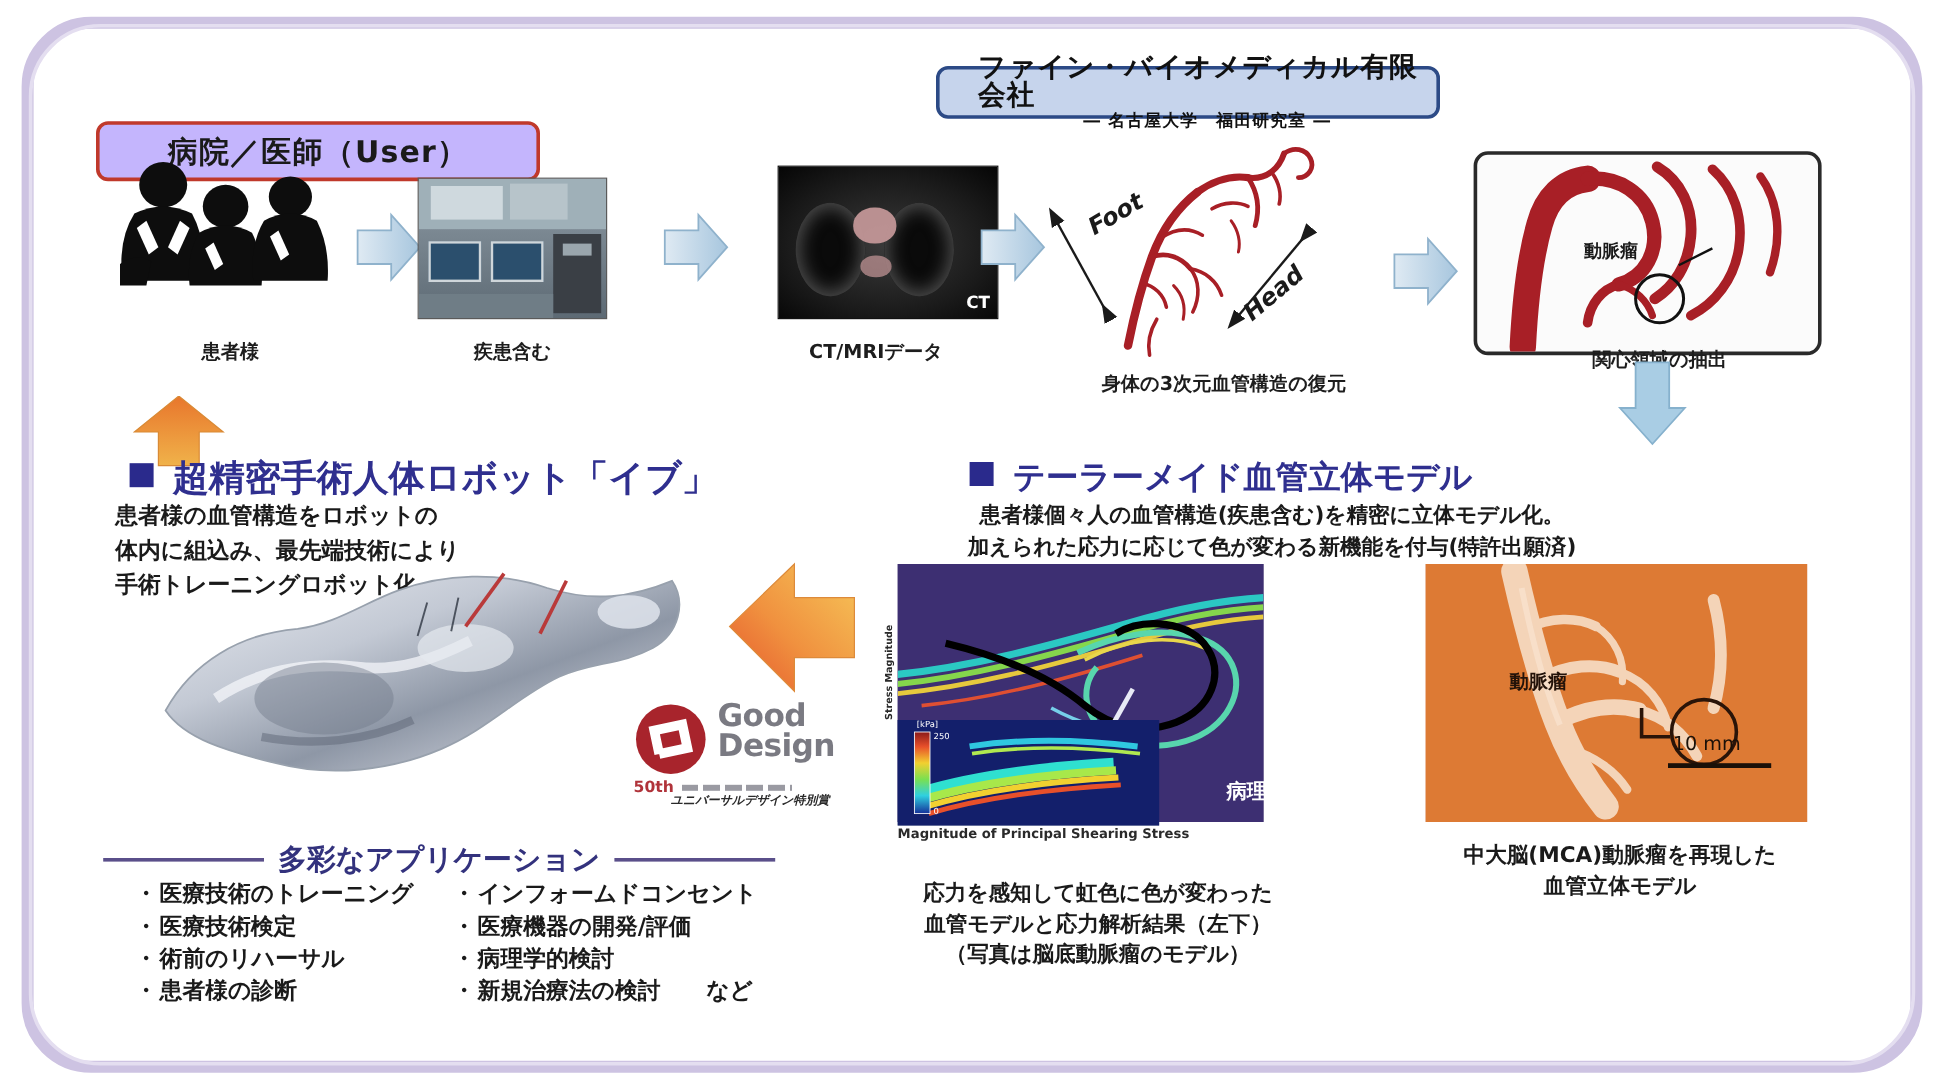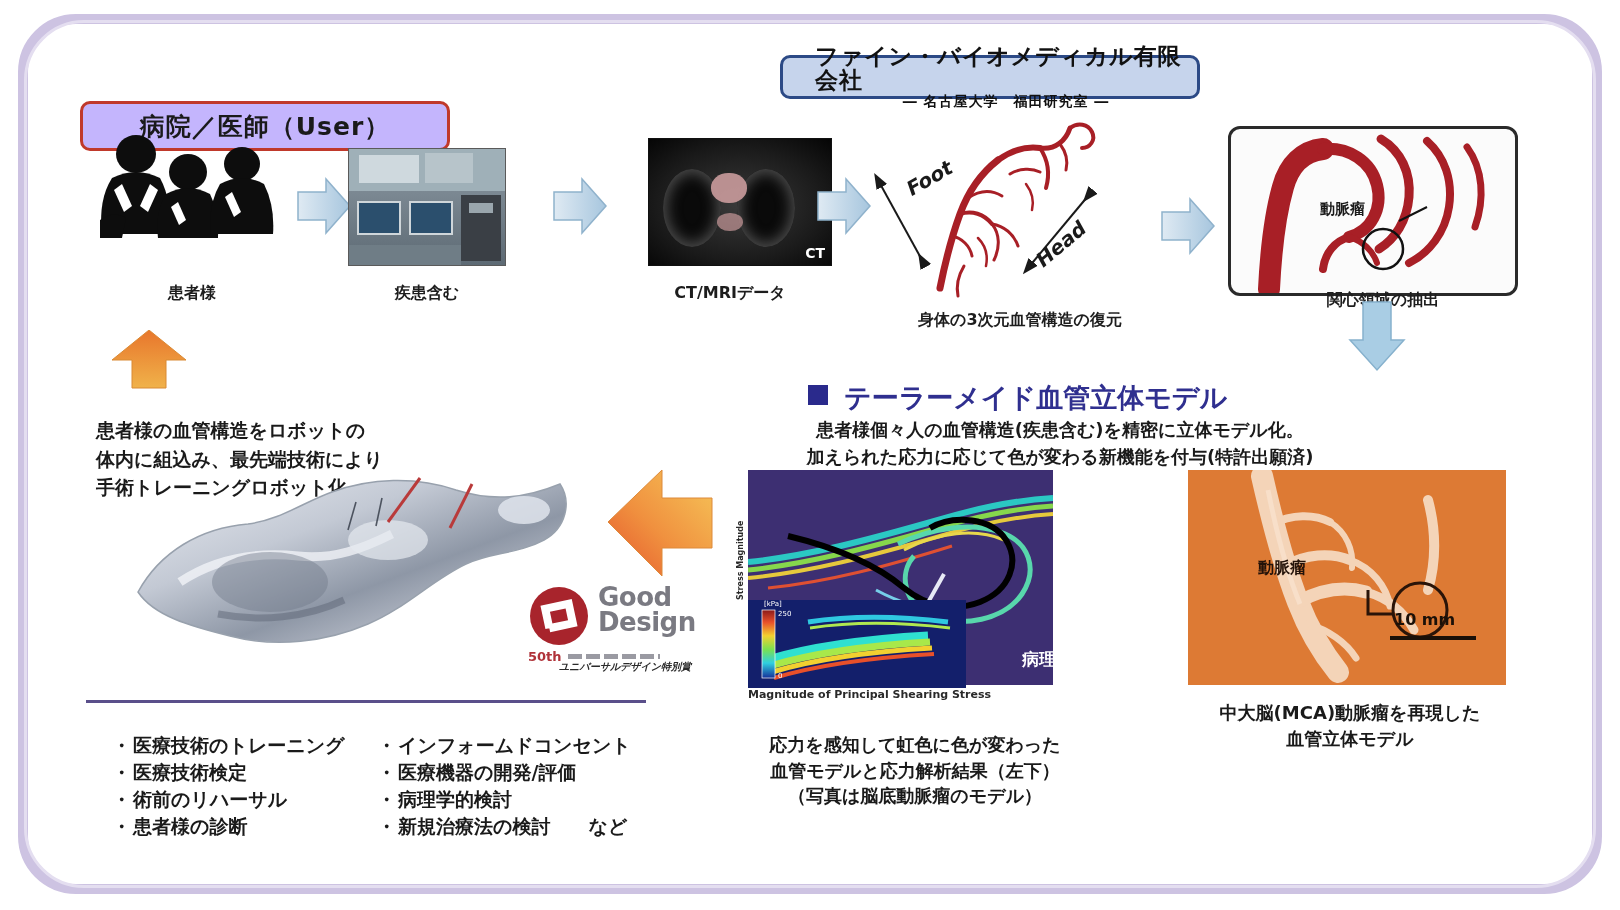"超精密手術人体ロボット「イブ」" div.sec-head { html: none -> <div> <span></span><span>超精密手術人体ロボット「イブ」</span> </div> }
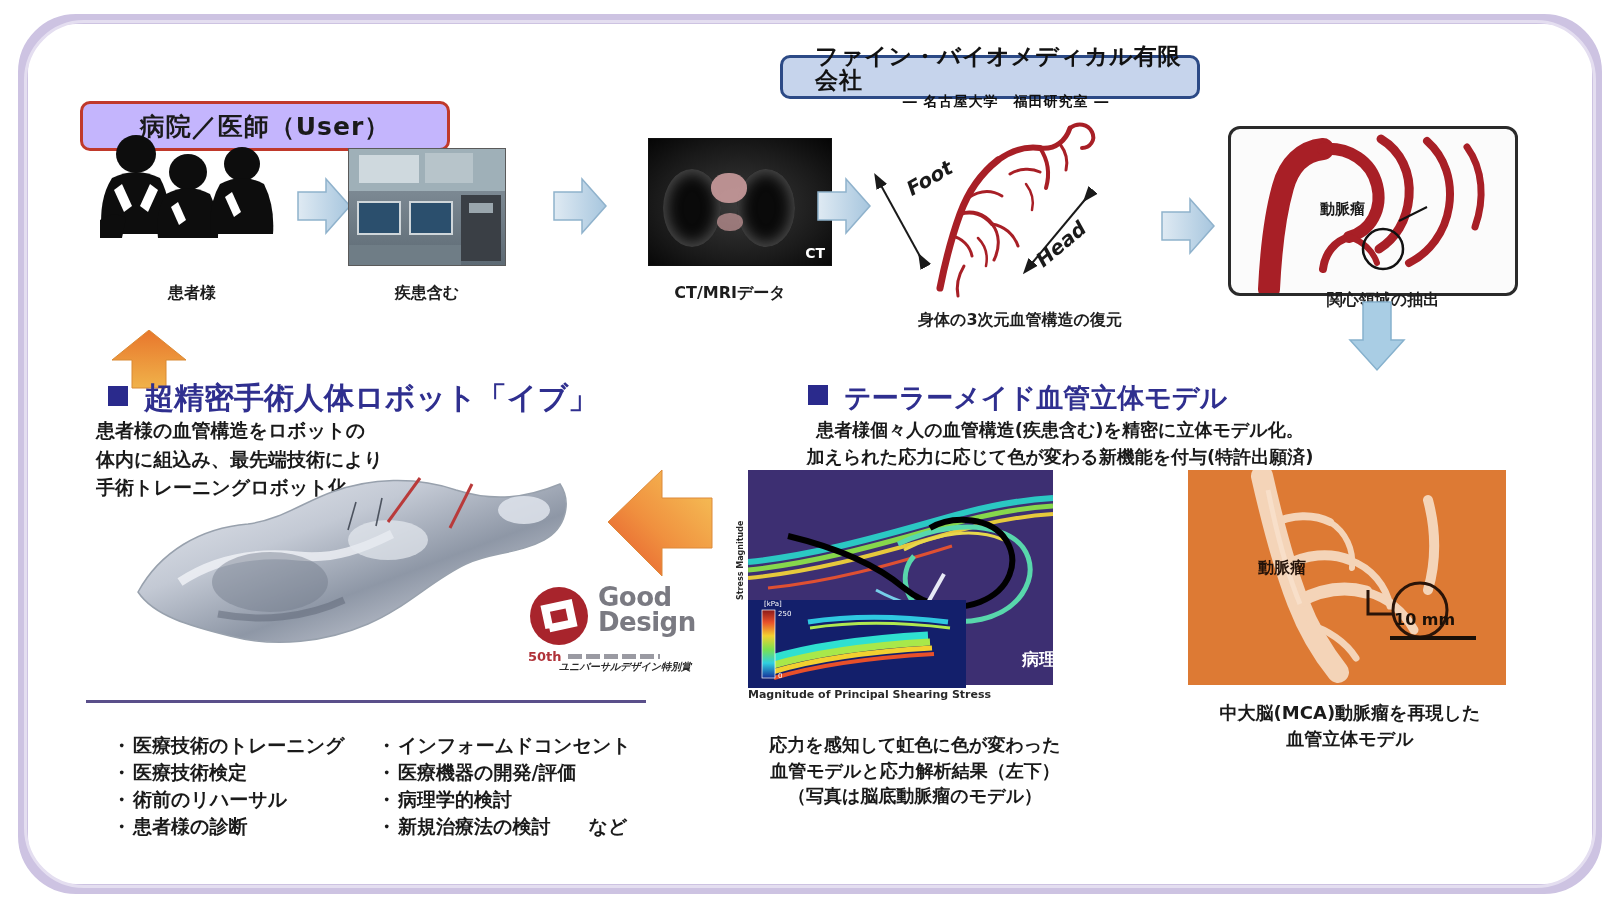"10 mm" #lbl-10mm { font-weight: bold -> normal }
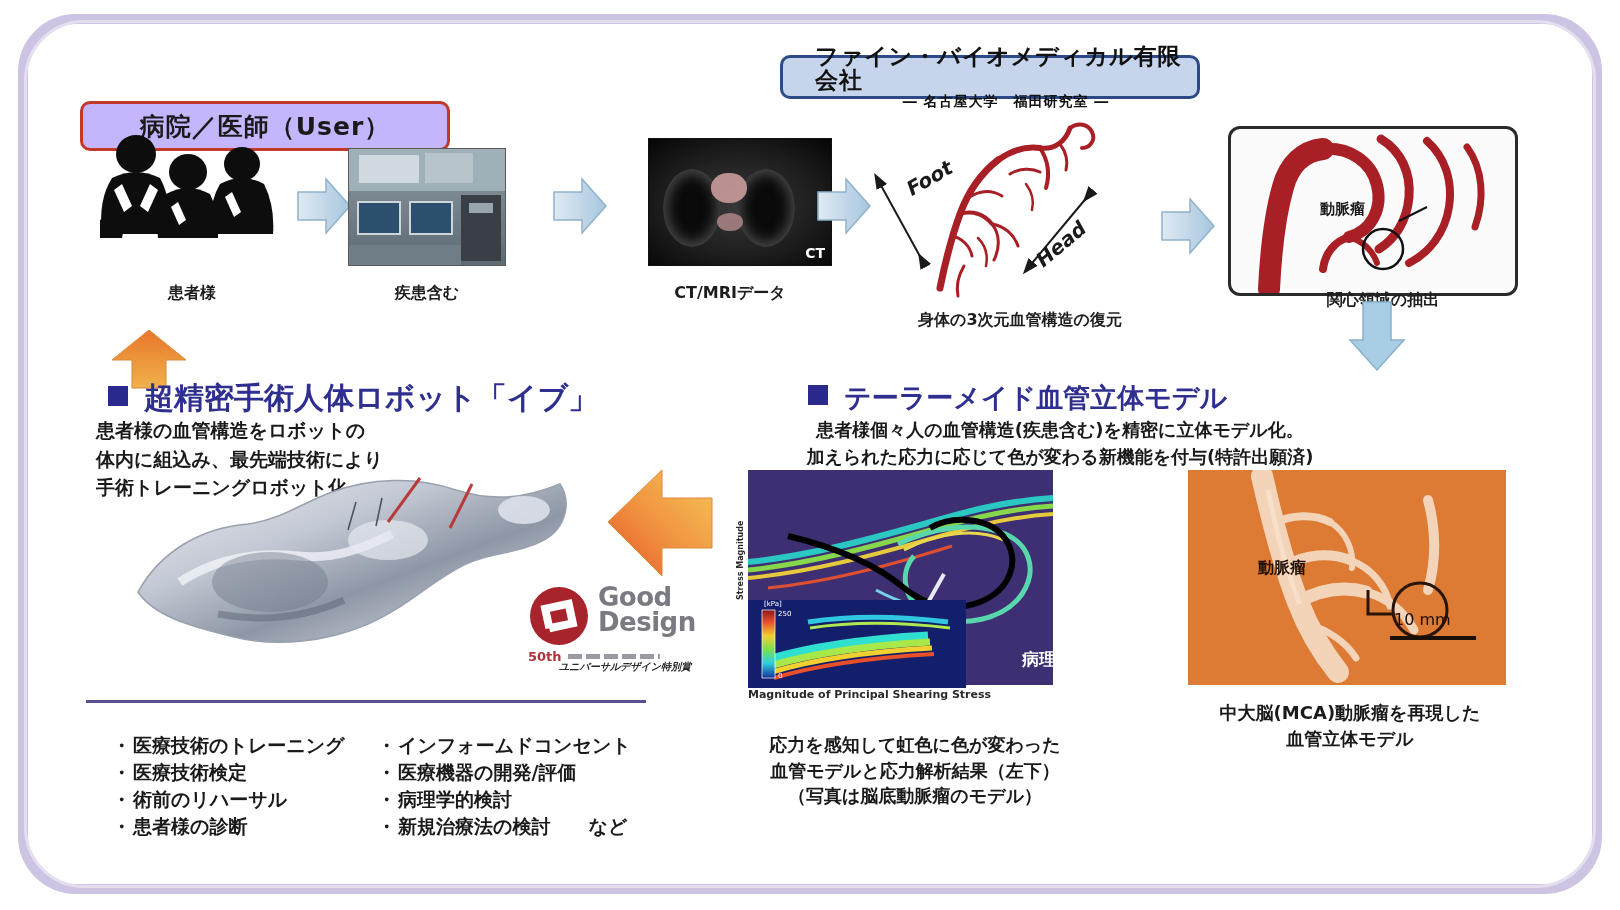"多彩なアプリケーション" div { html: none -> <div>多彩なアプリケーション</div> }
